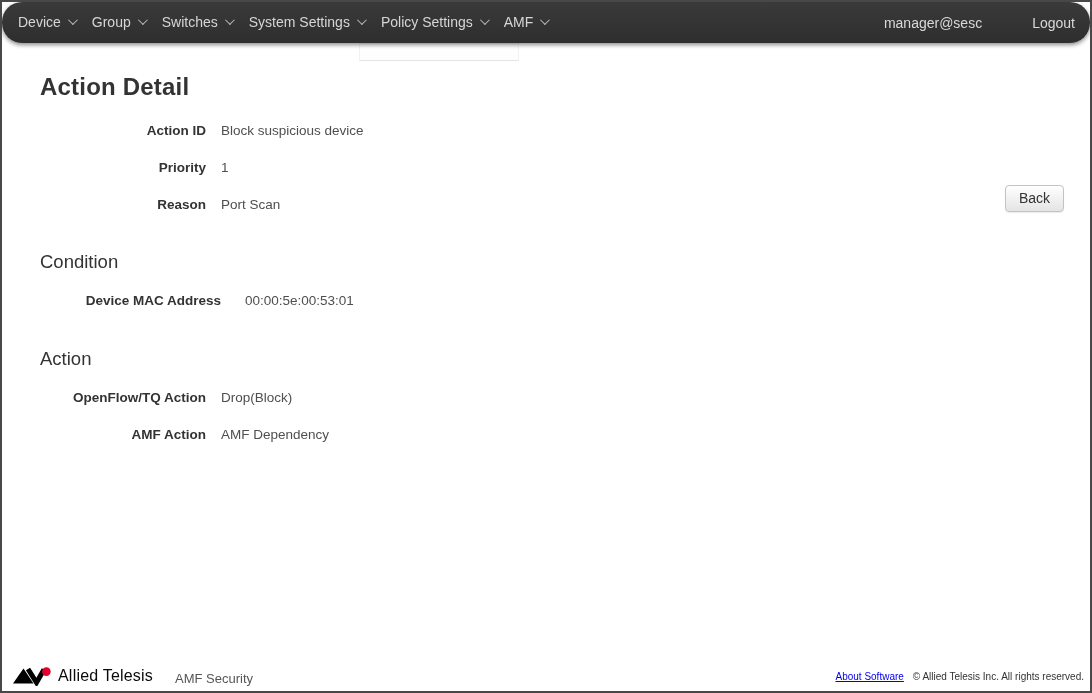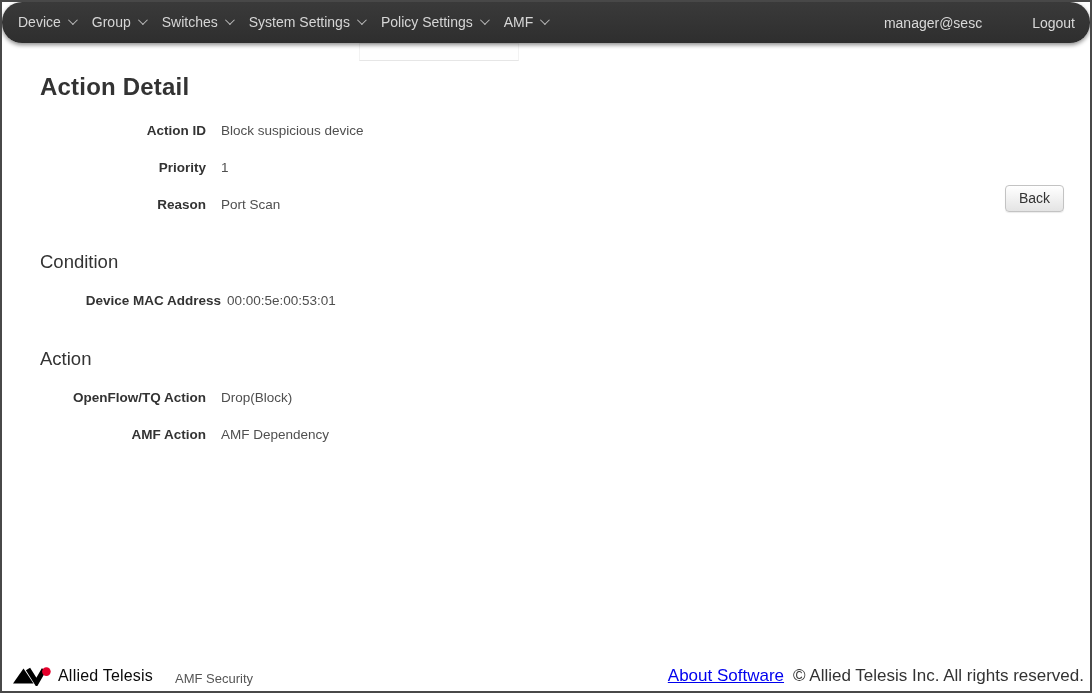"00:00:5e:00:53:01" .row.wide .val { margin-left: 6px -> 24px }
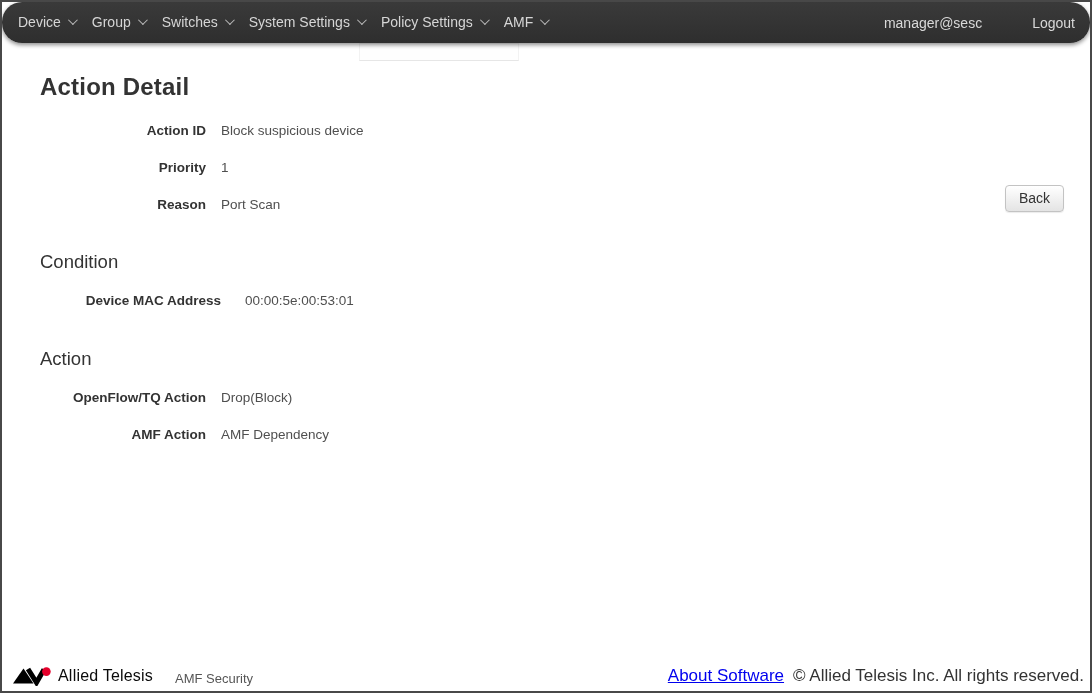"About Software" .footer-right { font-size: 17px -> 10px }
